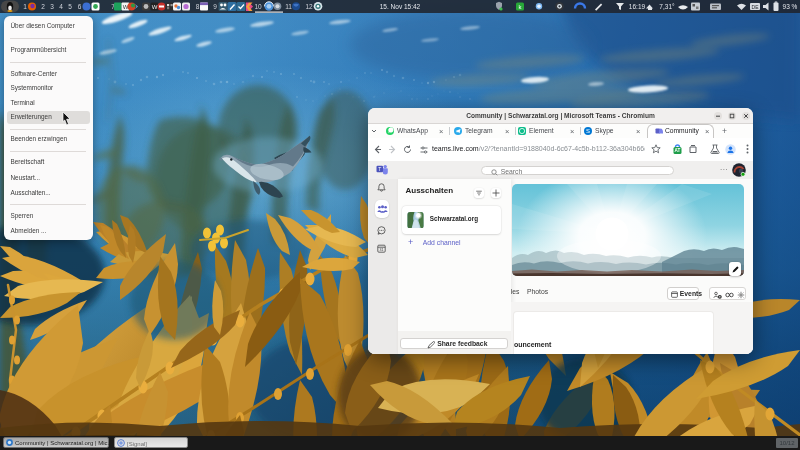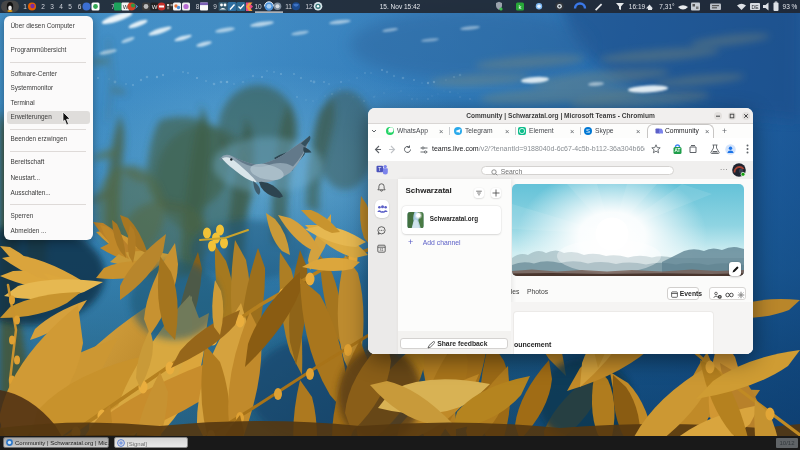"Schwarzatal" div.abs { text: Schwarzatal -> Ausschalten }
